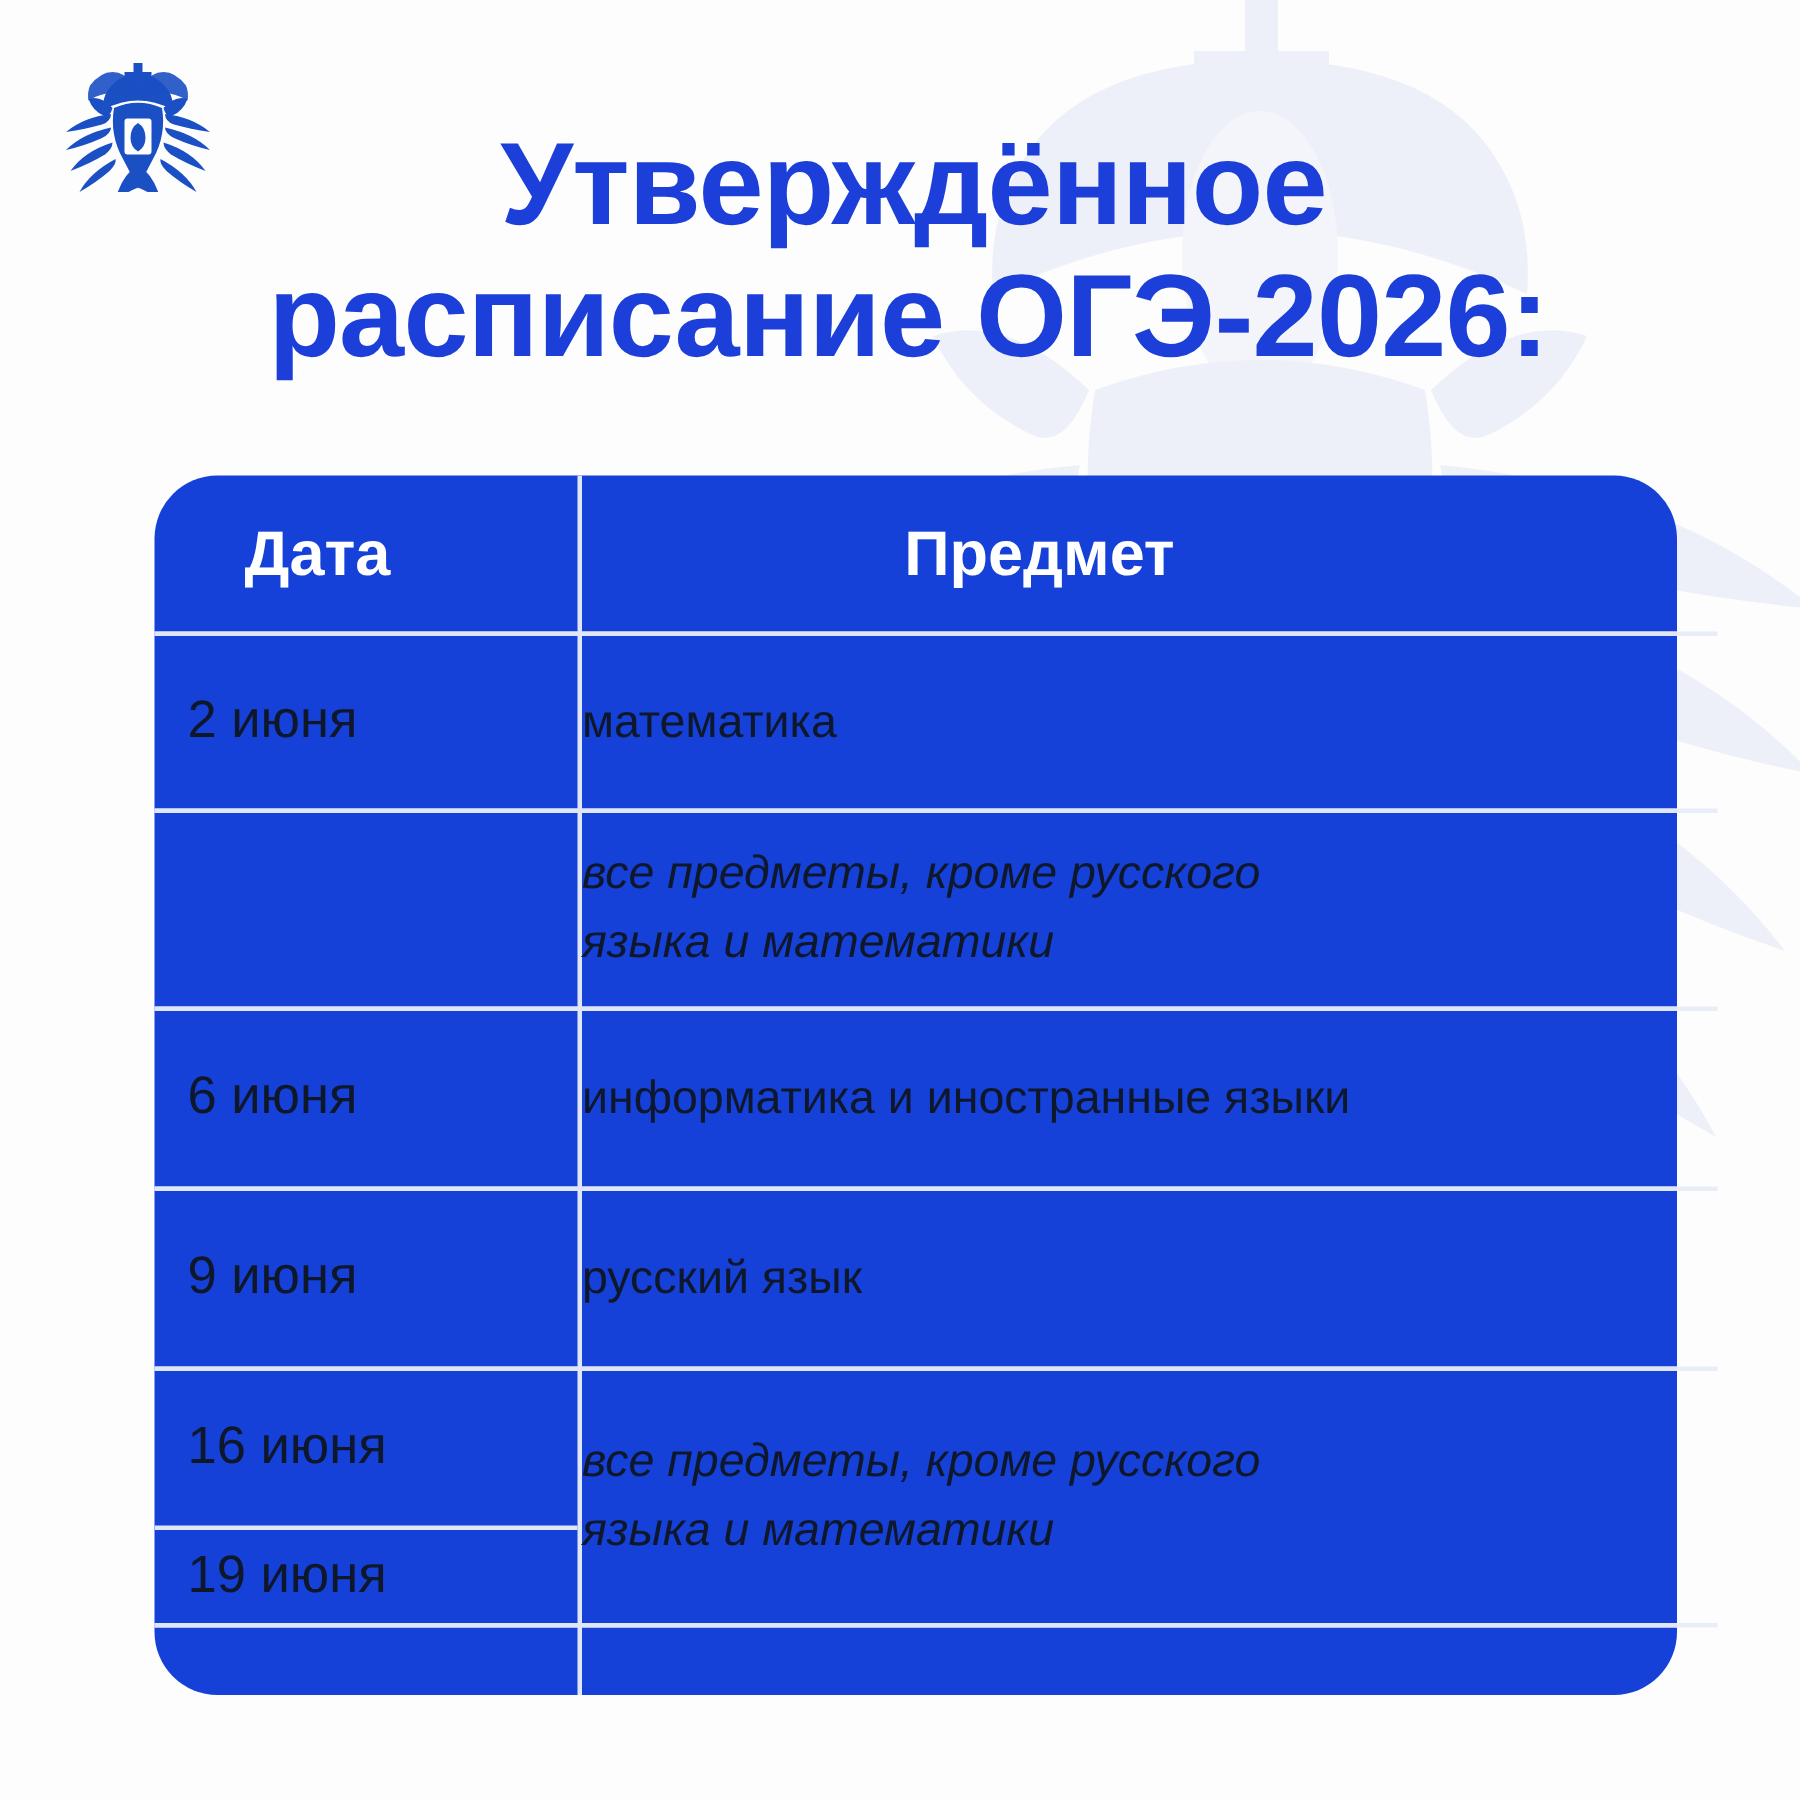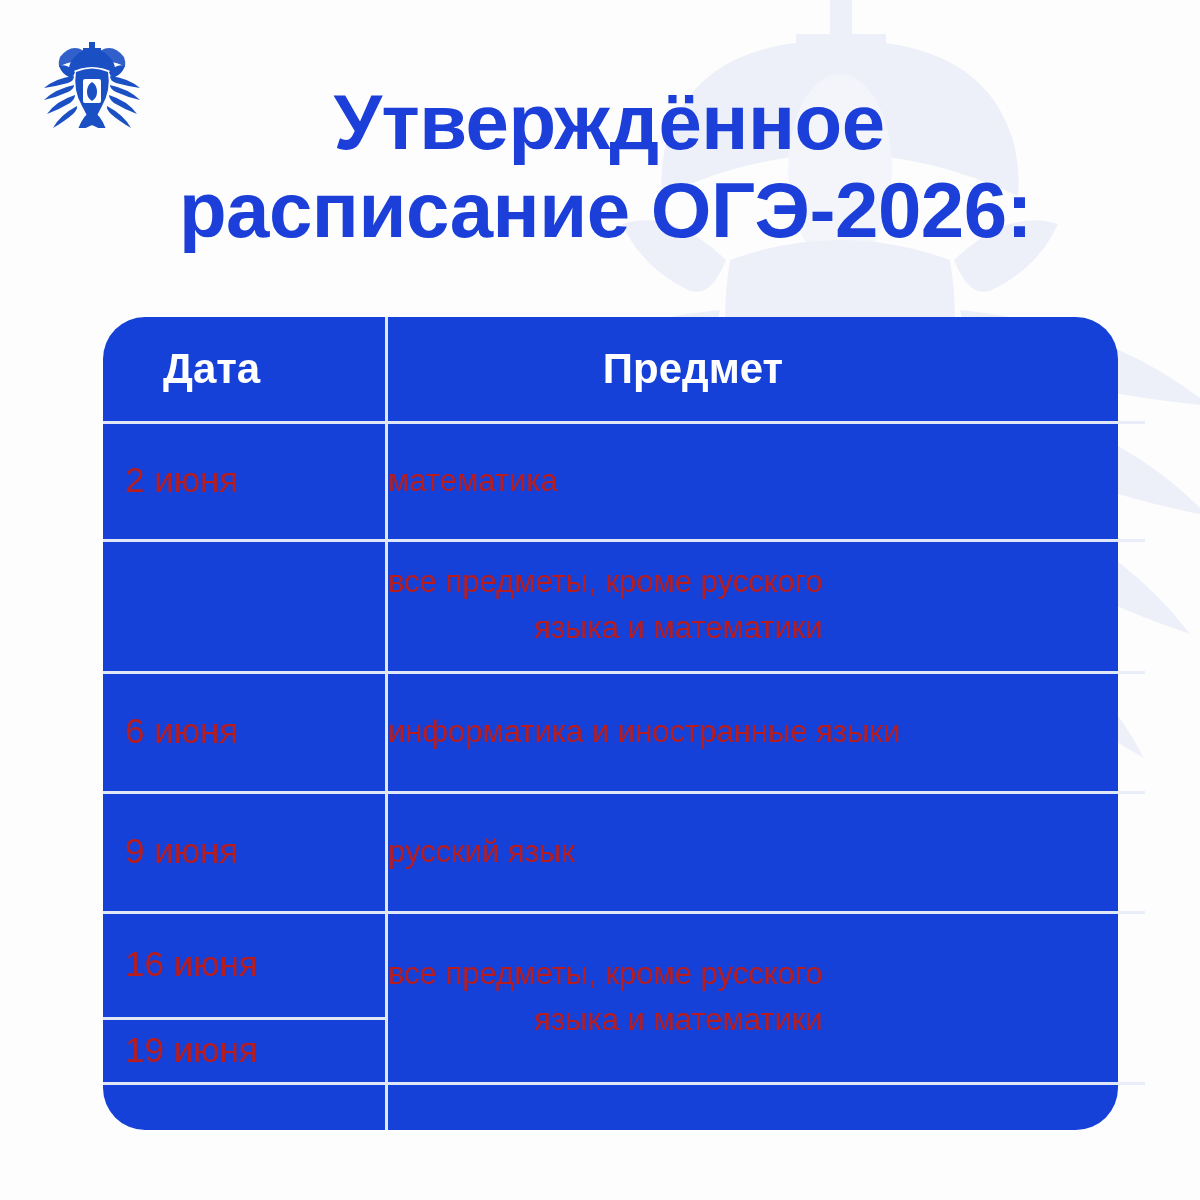"2 июня" .cell { color: #b91c1c -> #0f172a; text-align: right -> none }
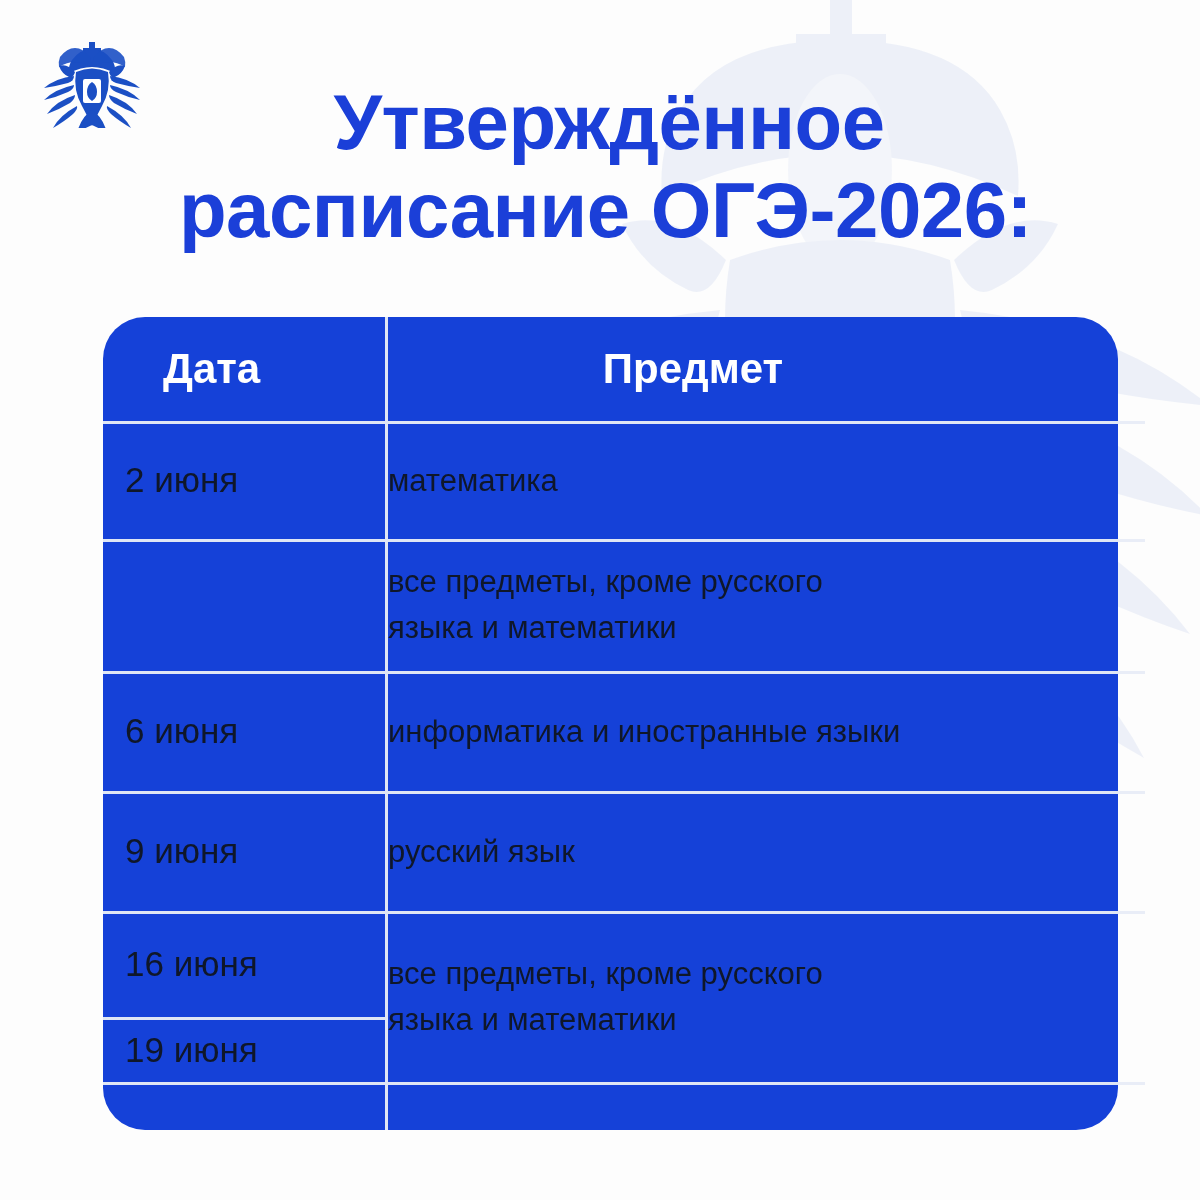"все предметы, кроме русского" .subj-multiline { font-style: none -> italic }
